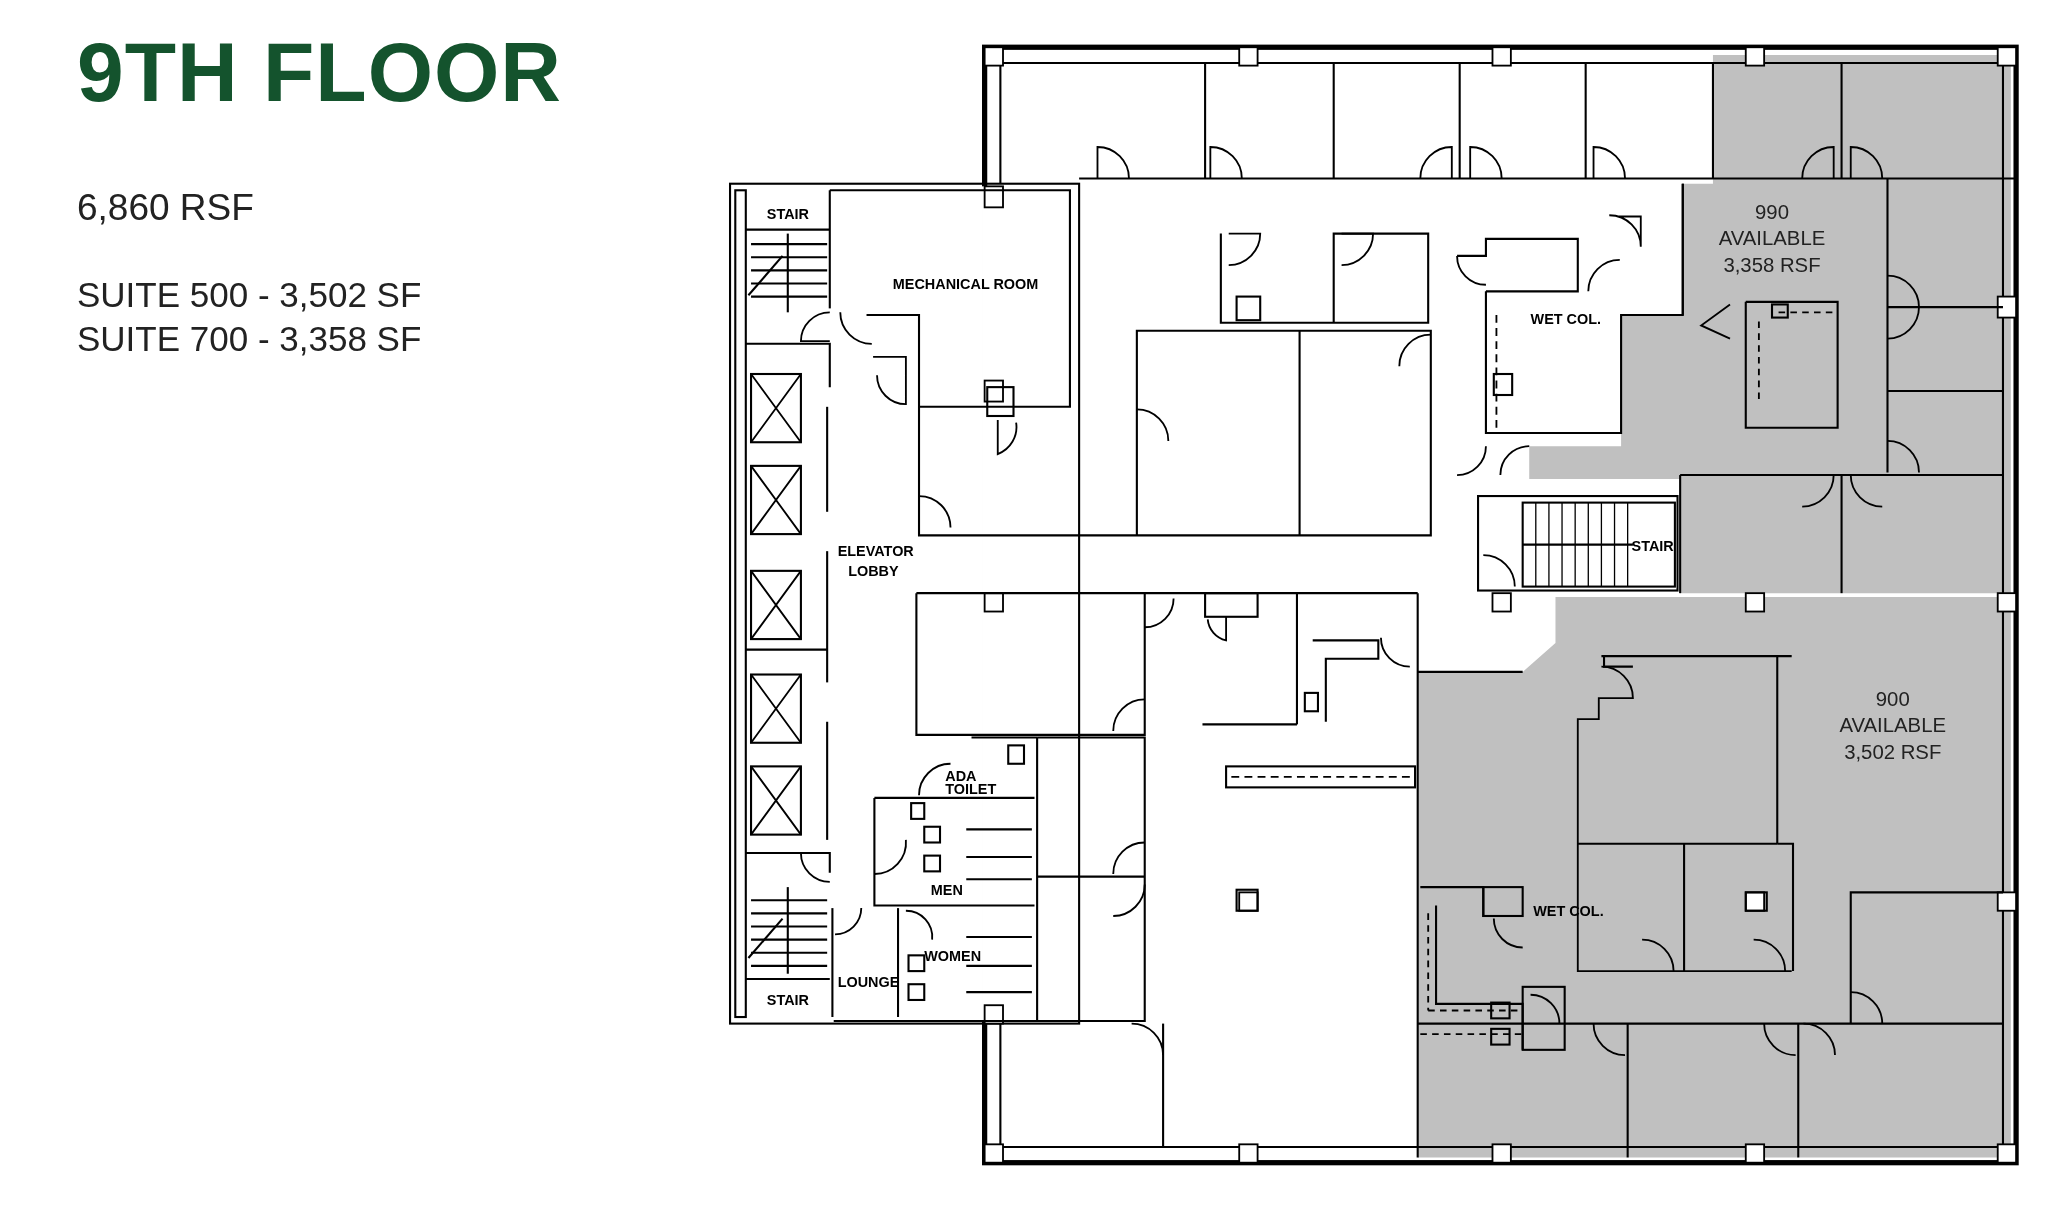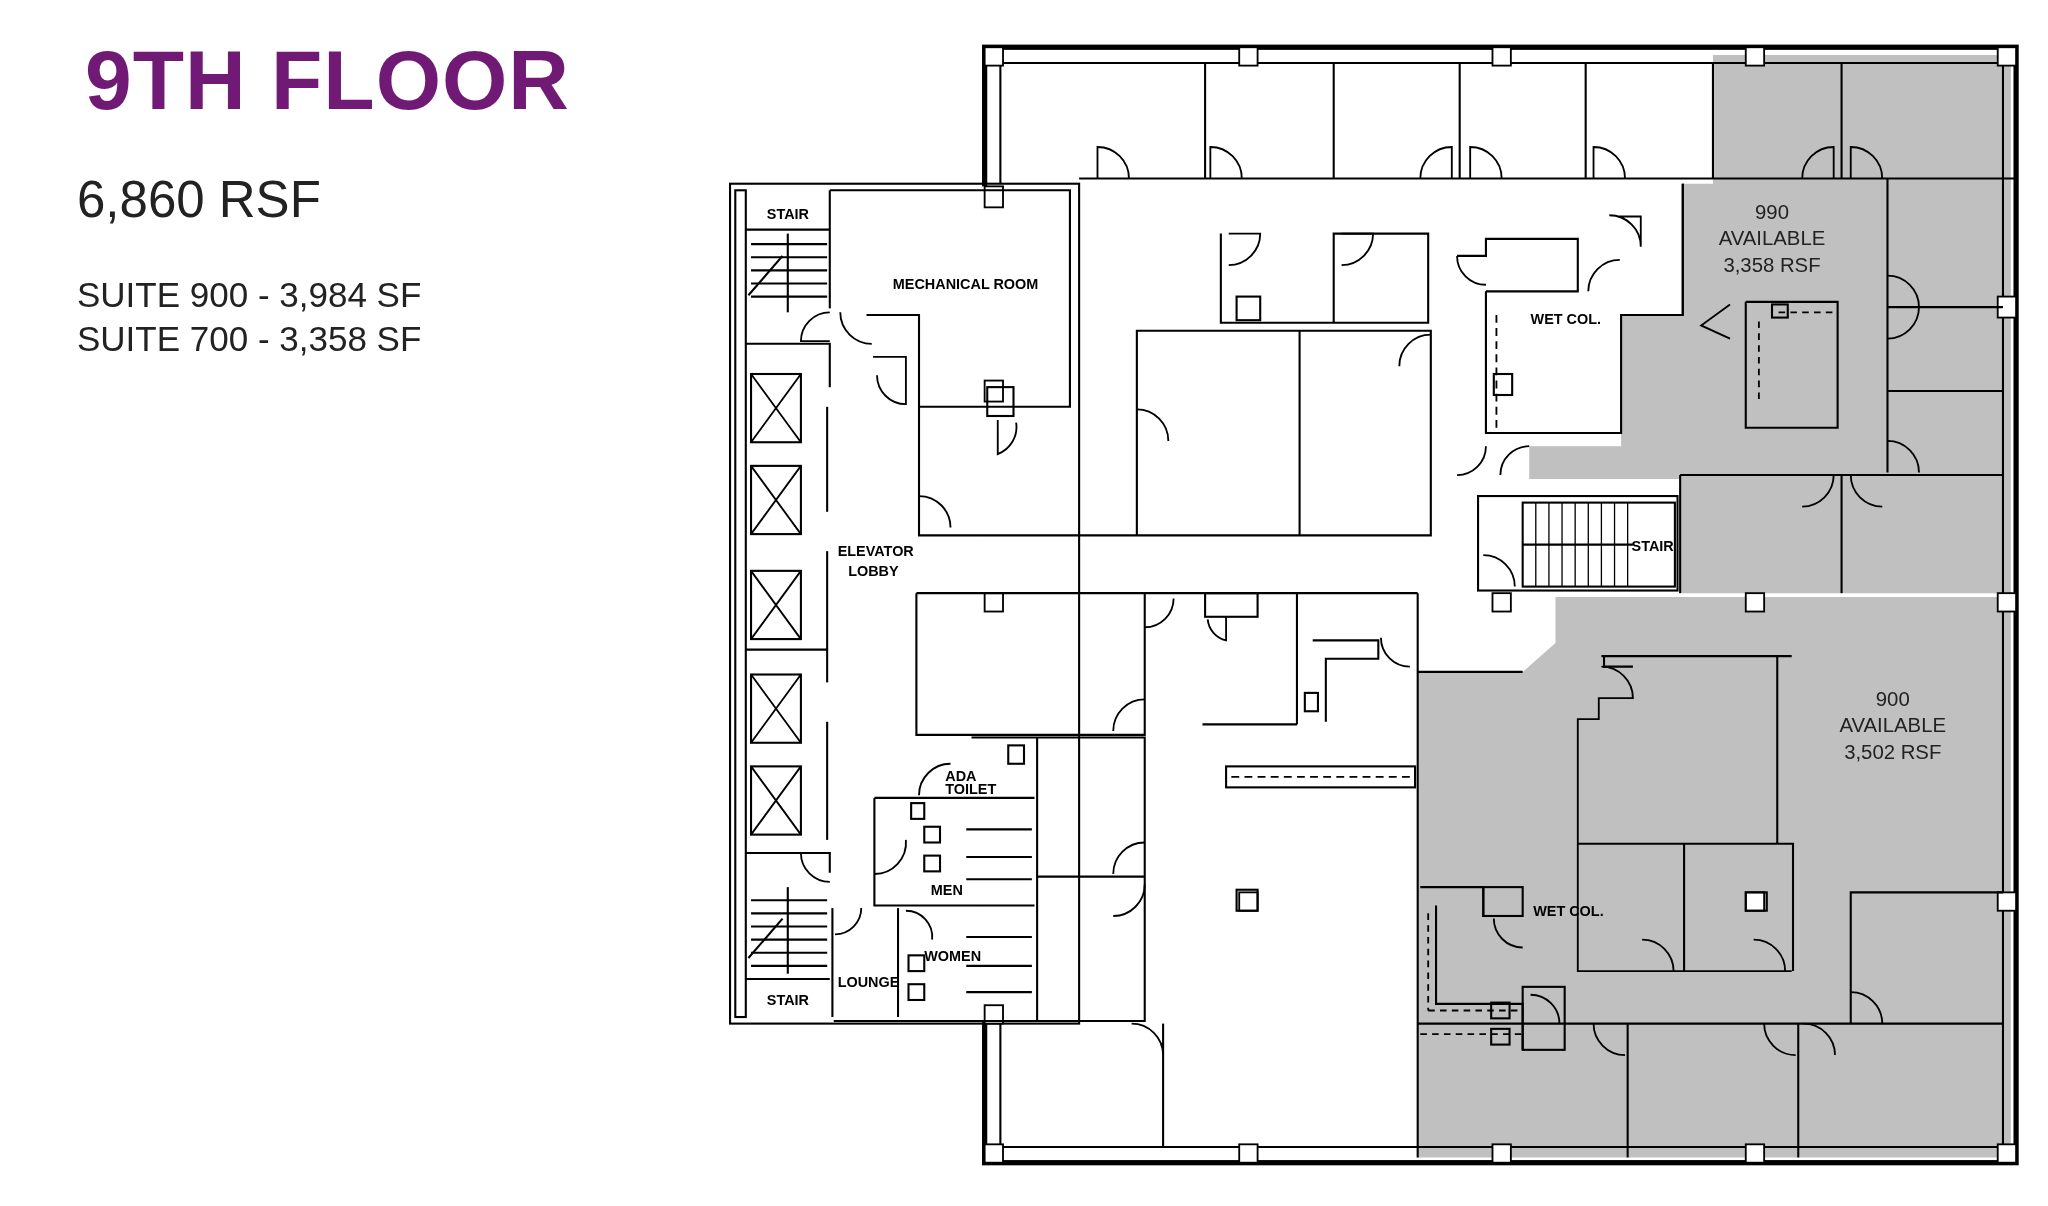"9TH FLOOR" .title { color: #701a75 -> #14532d; margin: 8px -> 0 }
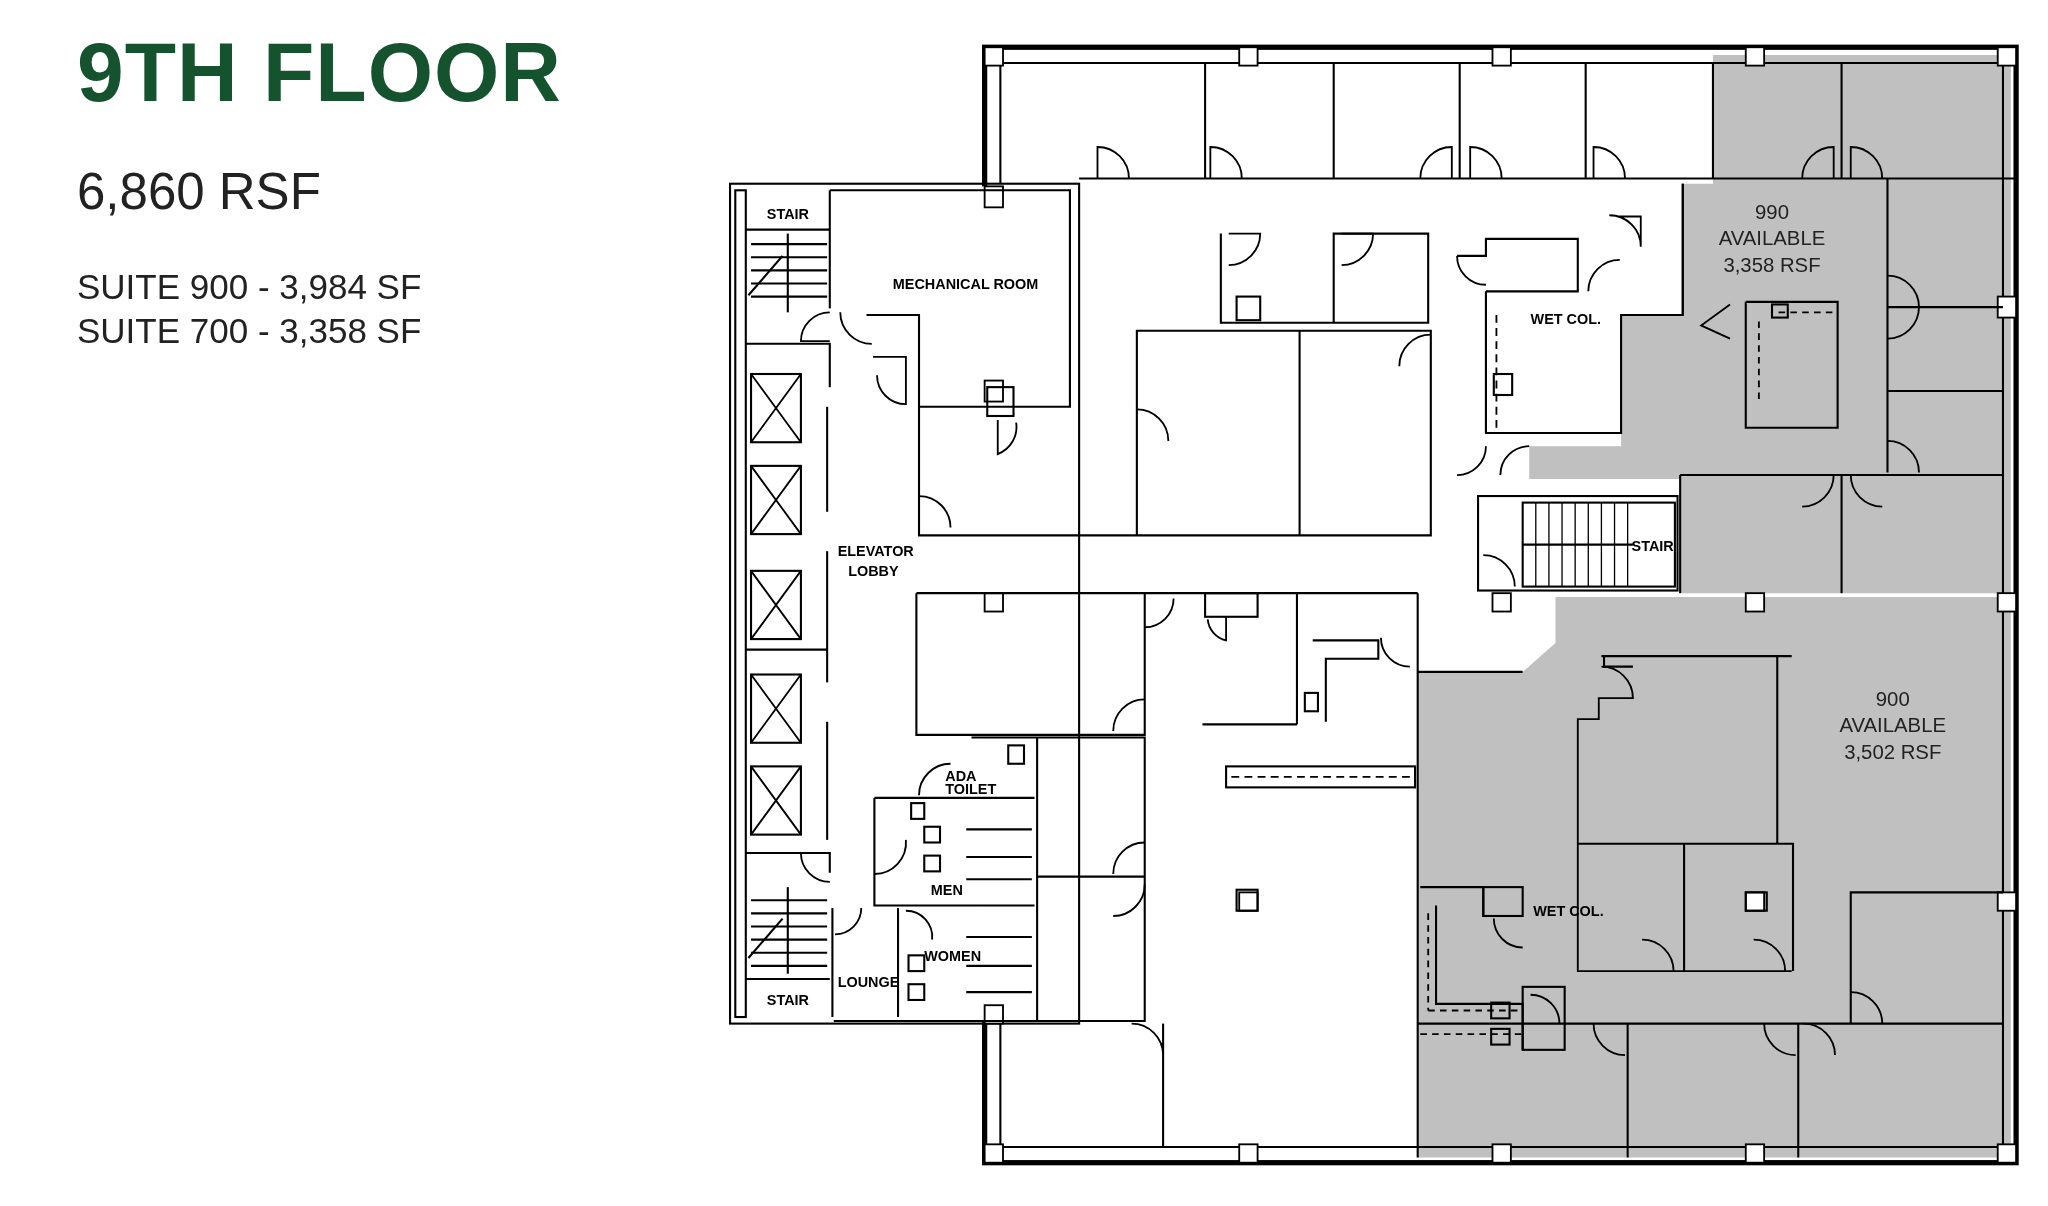"6,860 RSF" .total { font-size: 51px -> 37px; margin-top: 48px -> 73px }
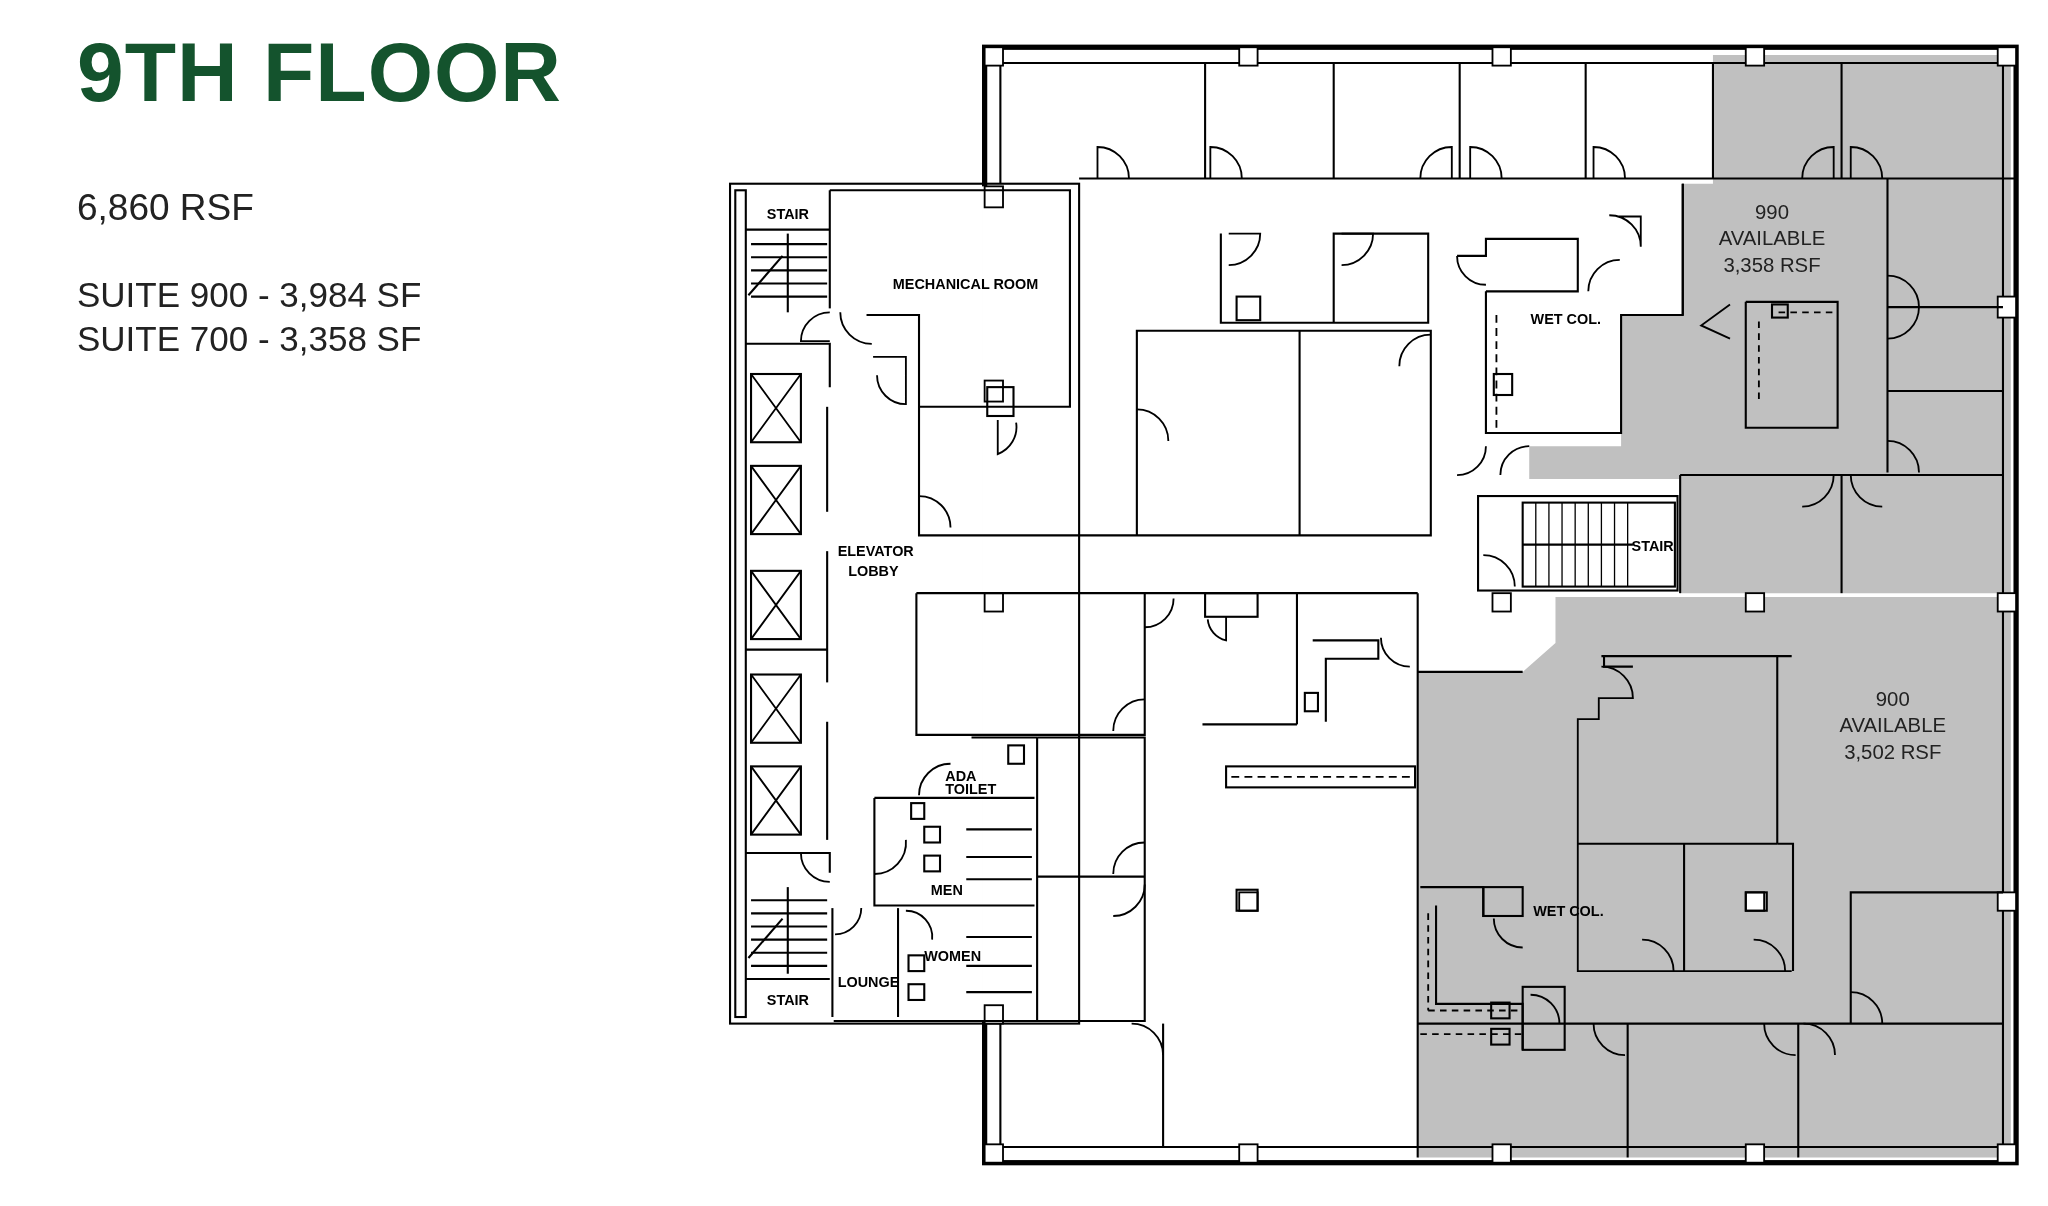"SUITE 900 - 3,984 SF" div.suite { text: 900 - 3,984 -> 500 - 3,502 }
